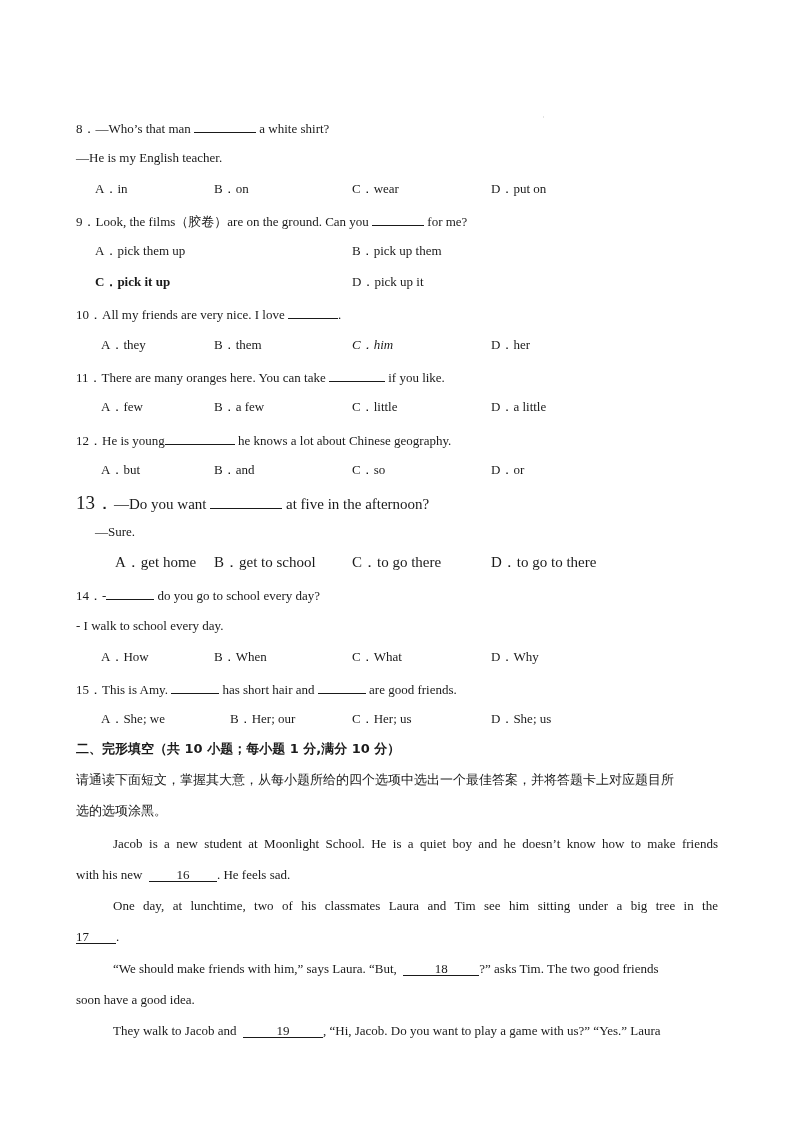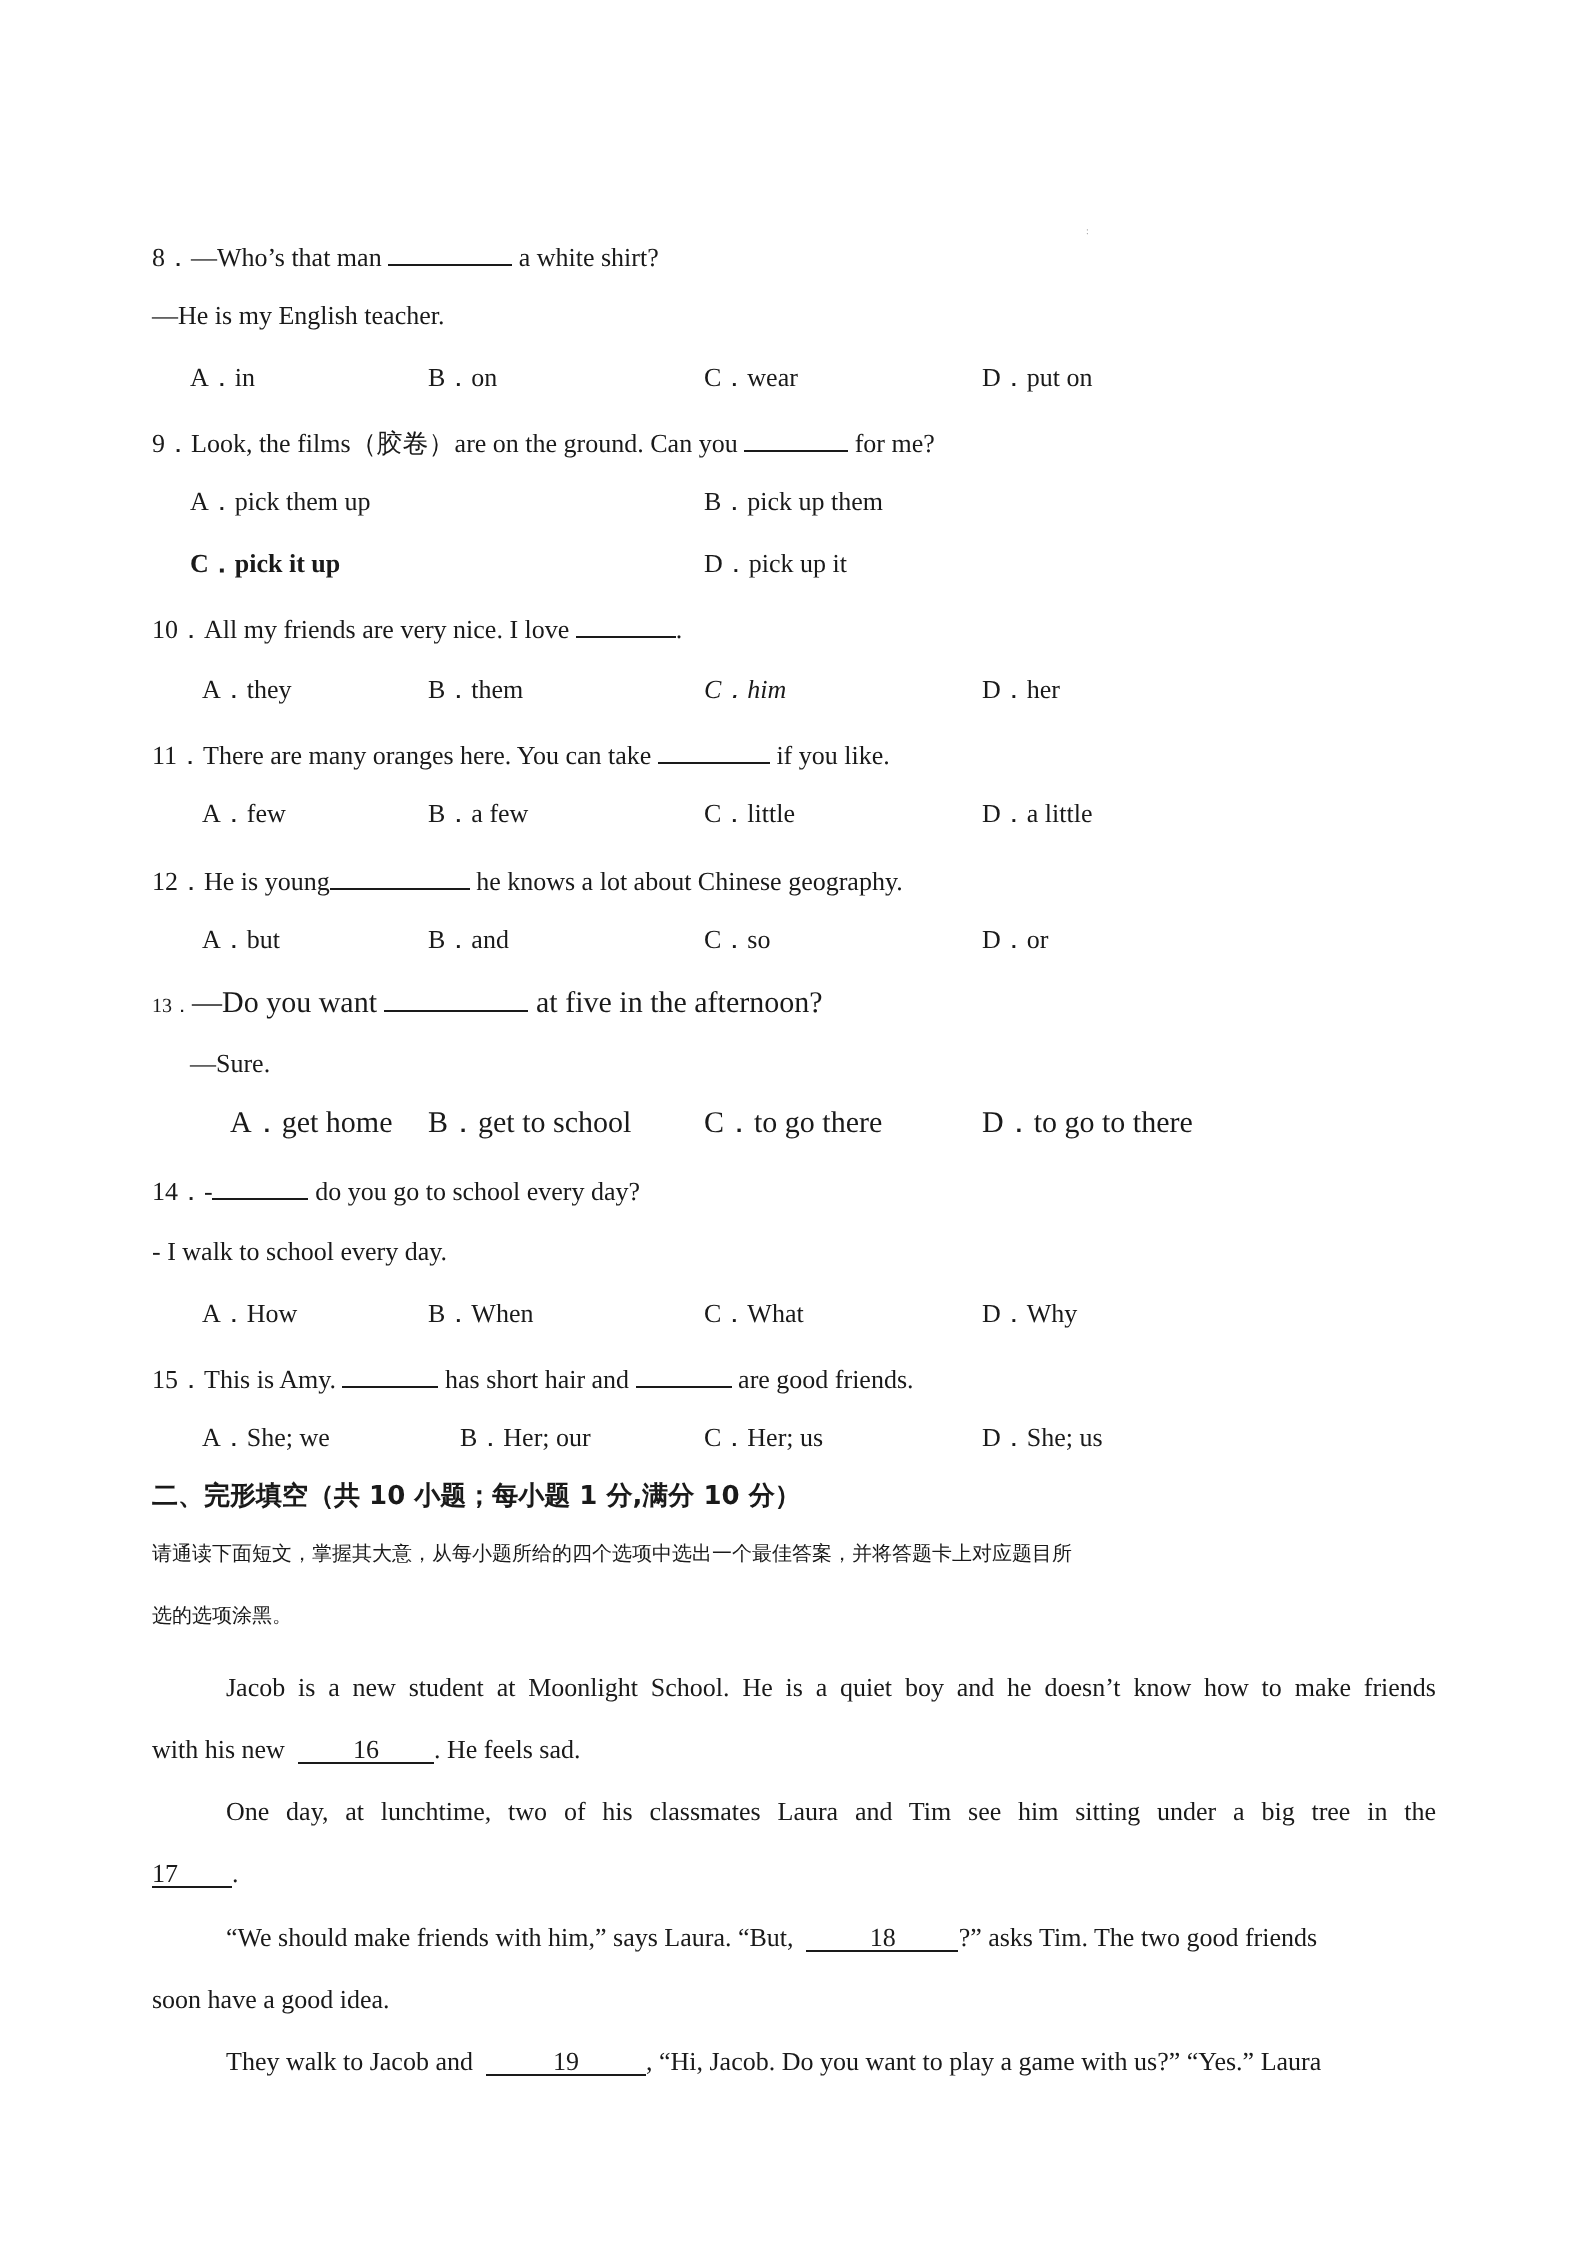"13．" span { font-size: 10px -> 19px }
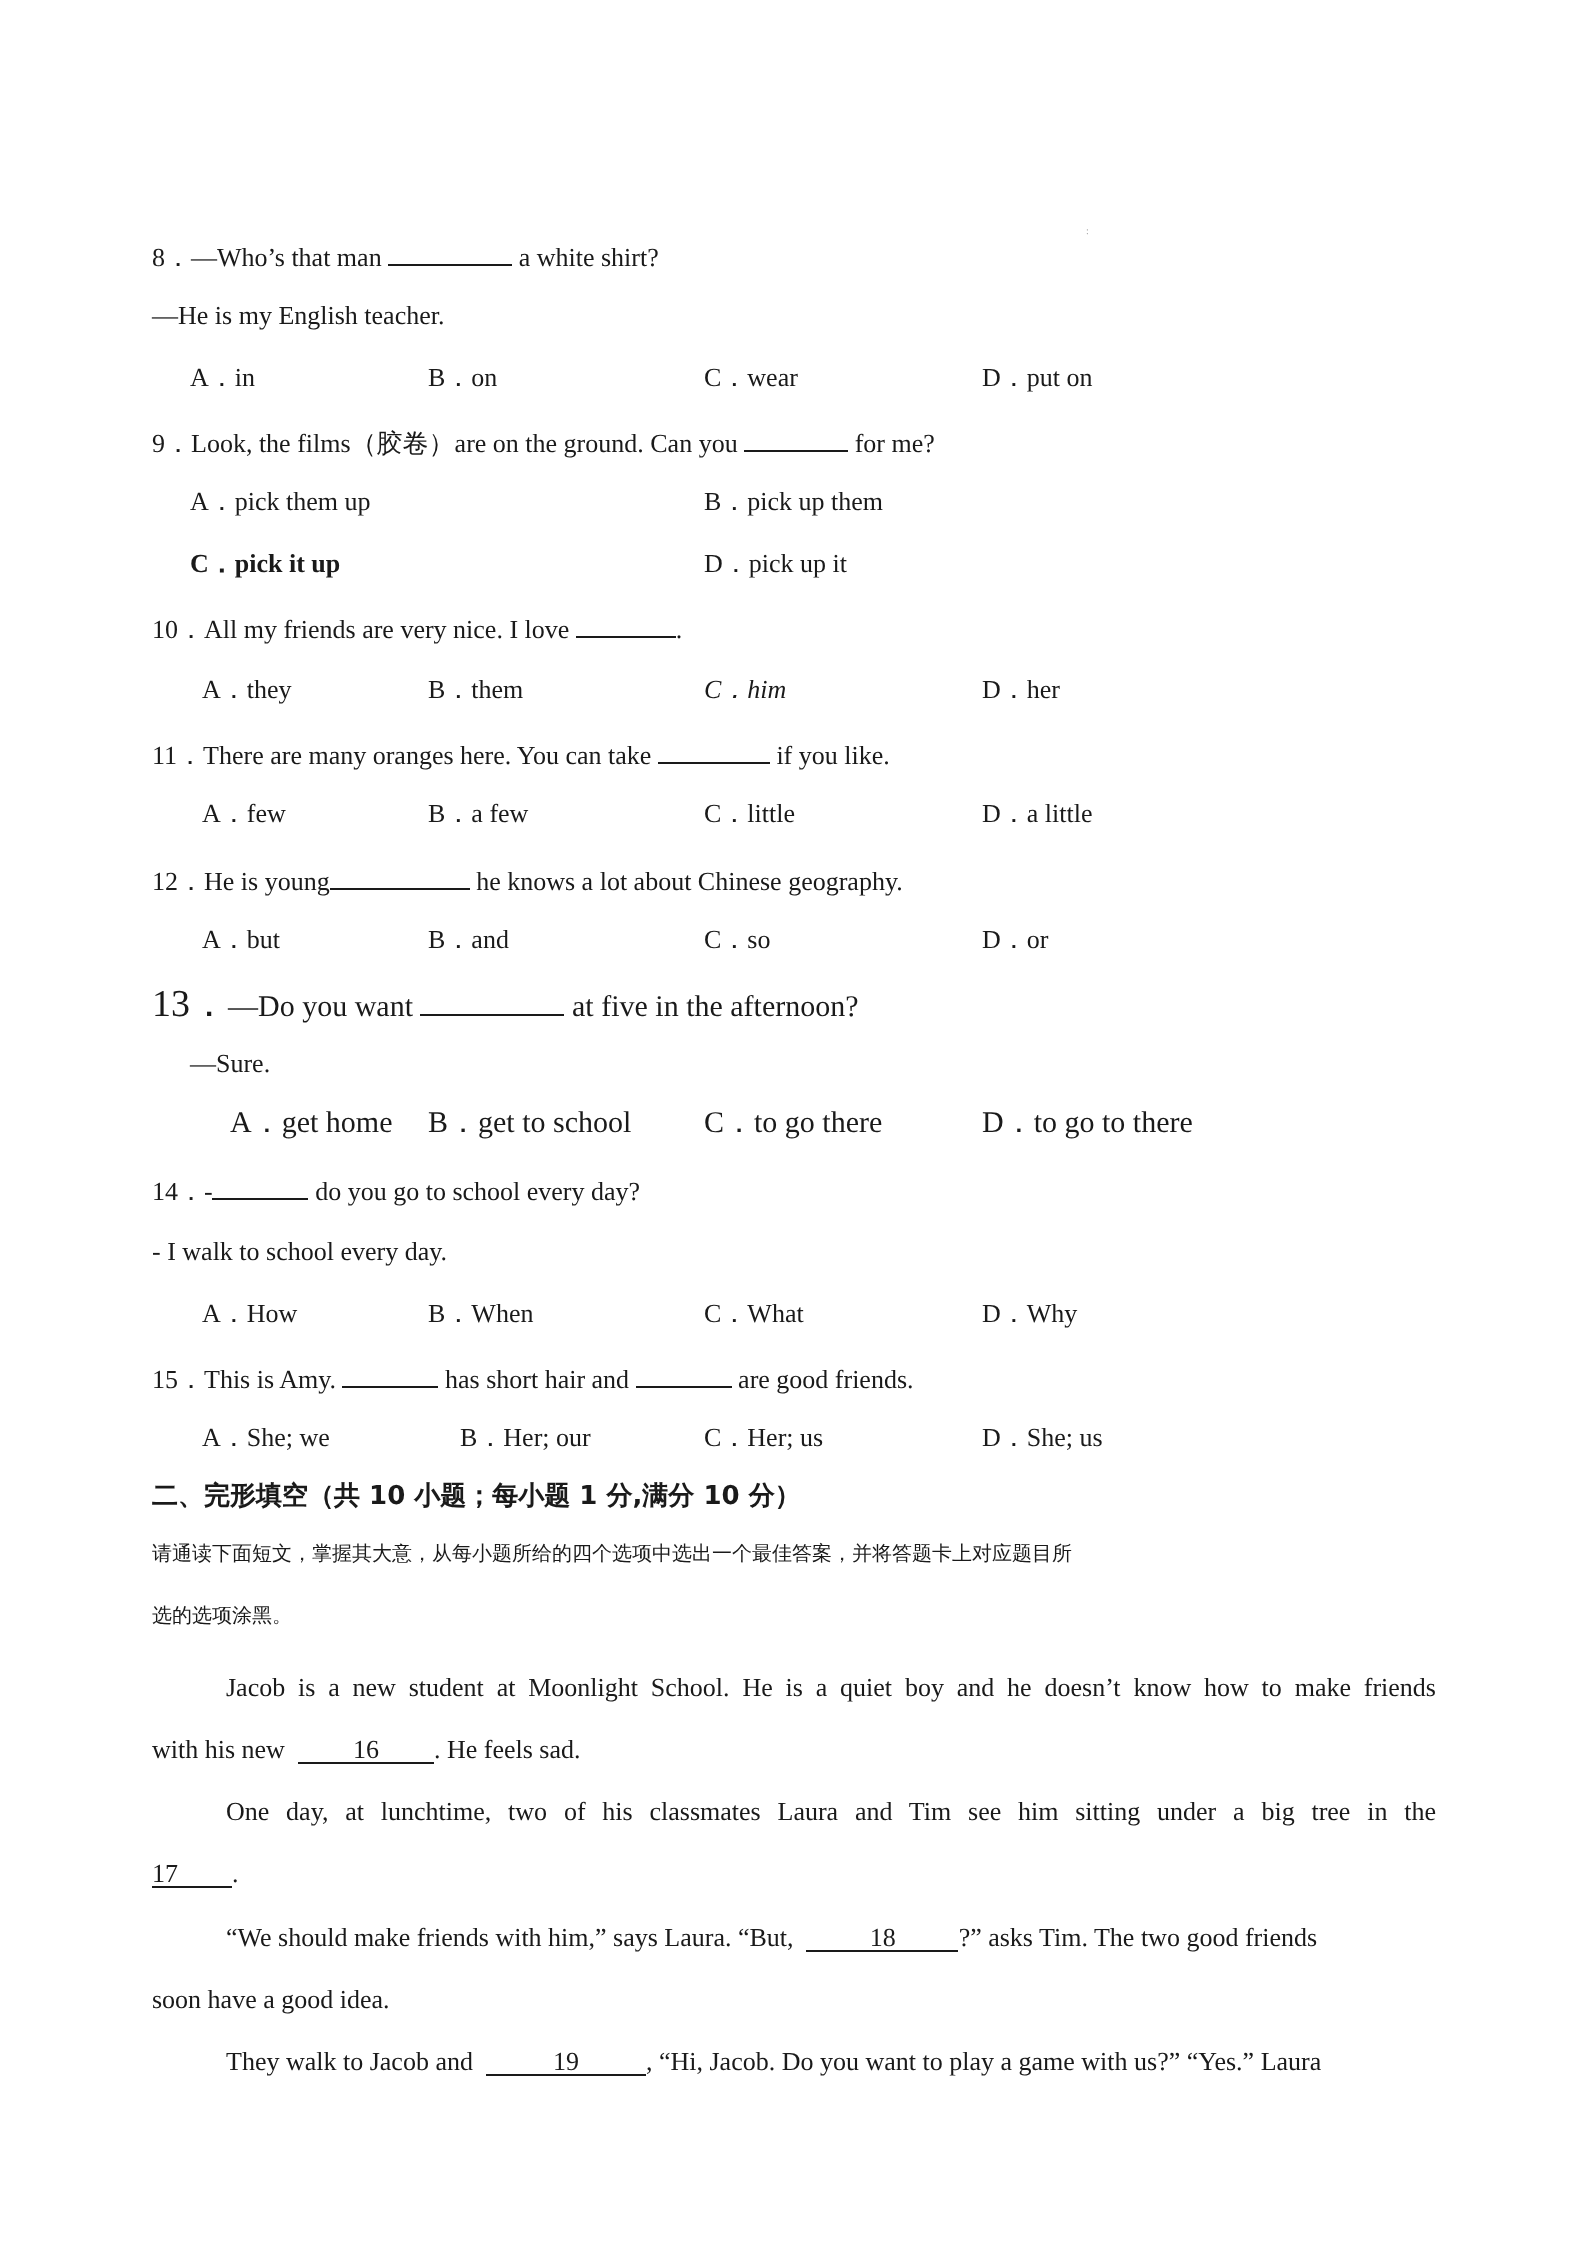"请通读下面短文，掌握其大意，从每小题所给的四个选项中选出一个最佳答案，并将答题卡" .cn { font-size: 10px -> 13px }
